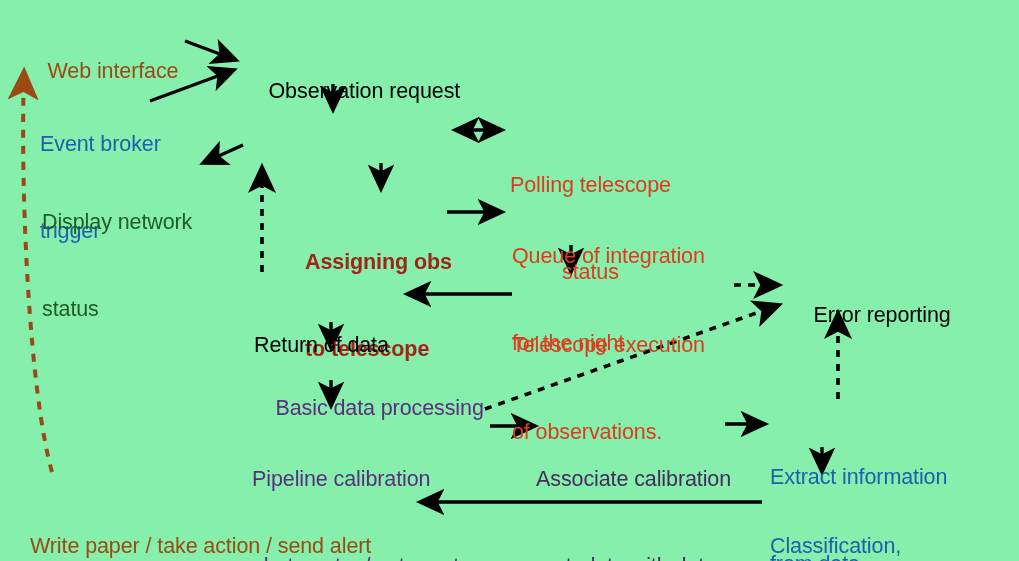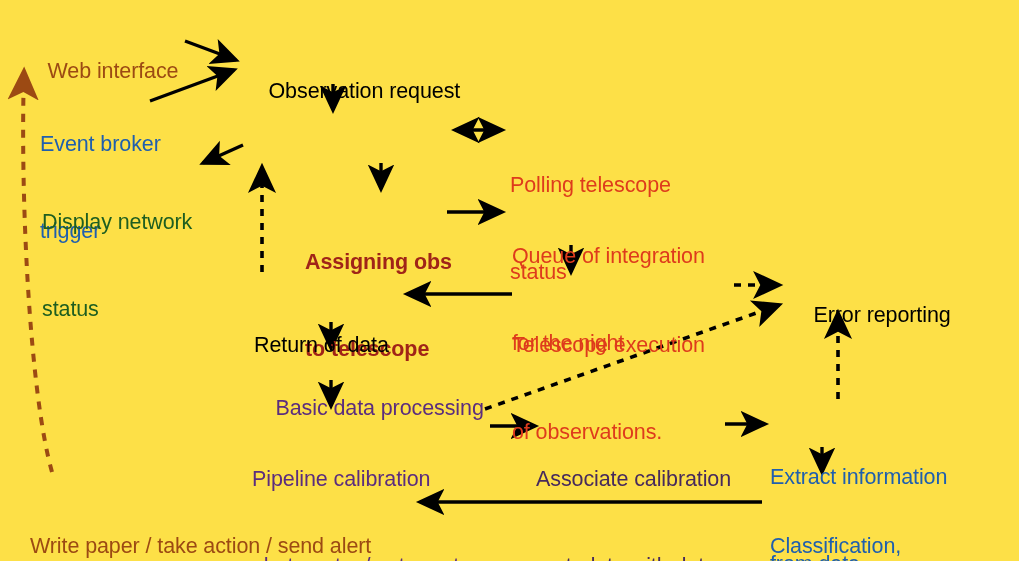"Web interface" #canvas { background: #fde047 -> #86efac }
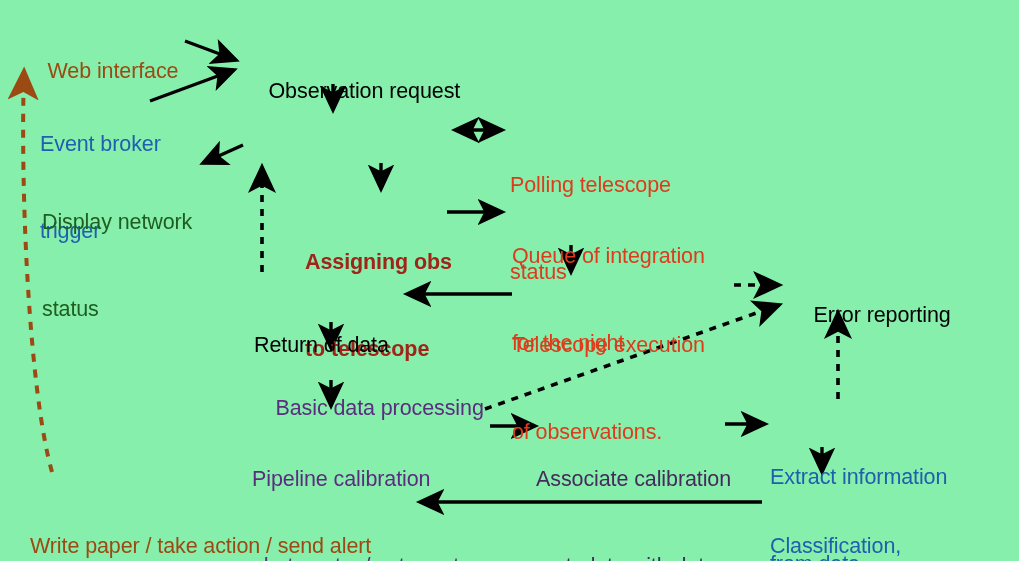"Polling telescope" div.node { text-align: none -> center }
